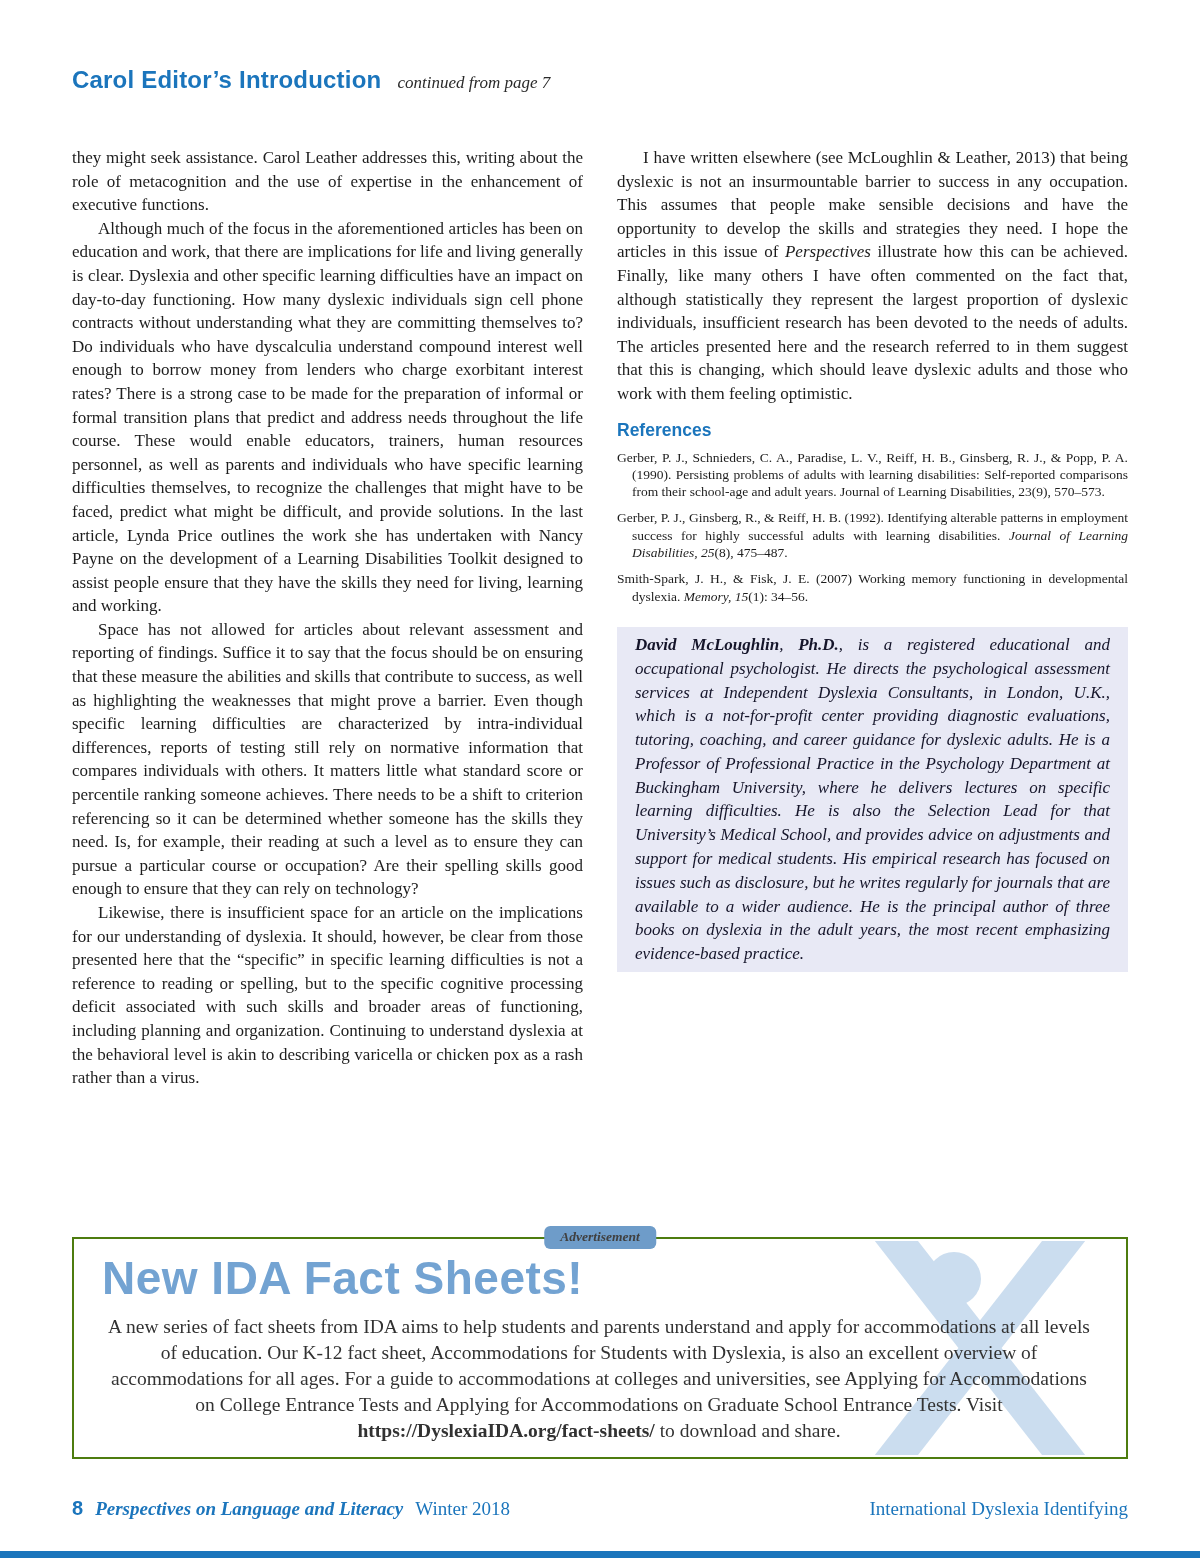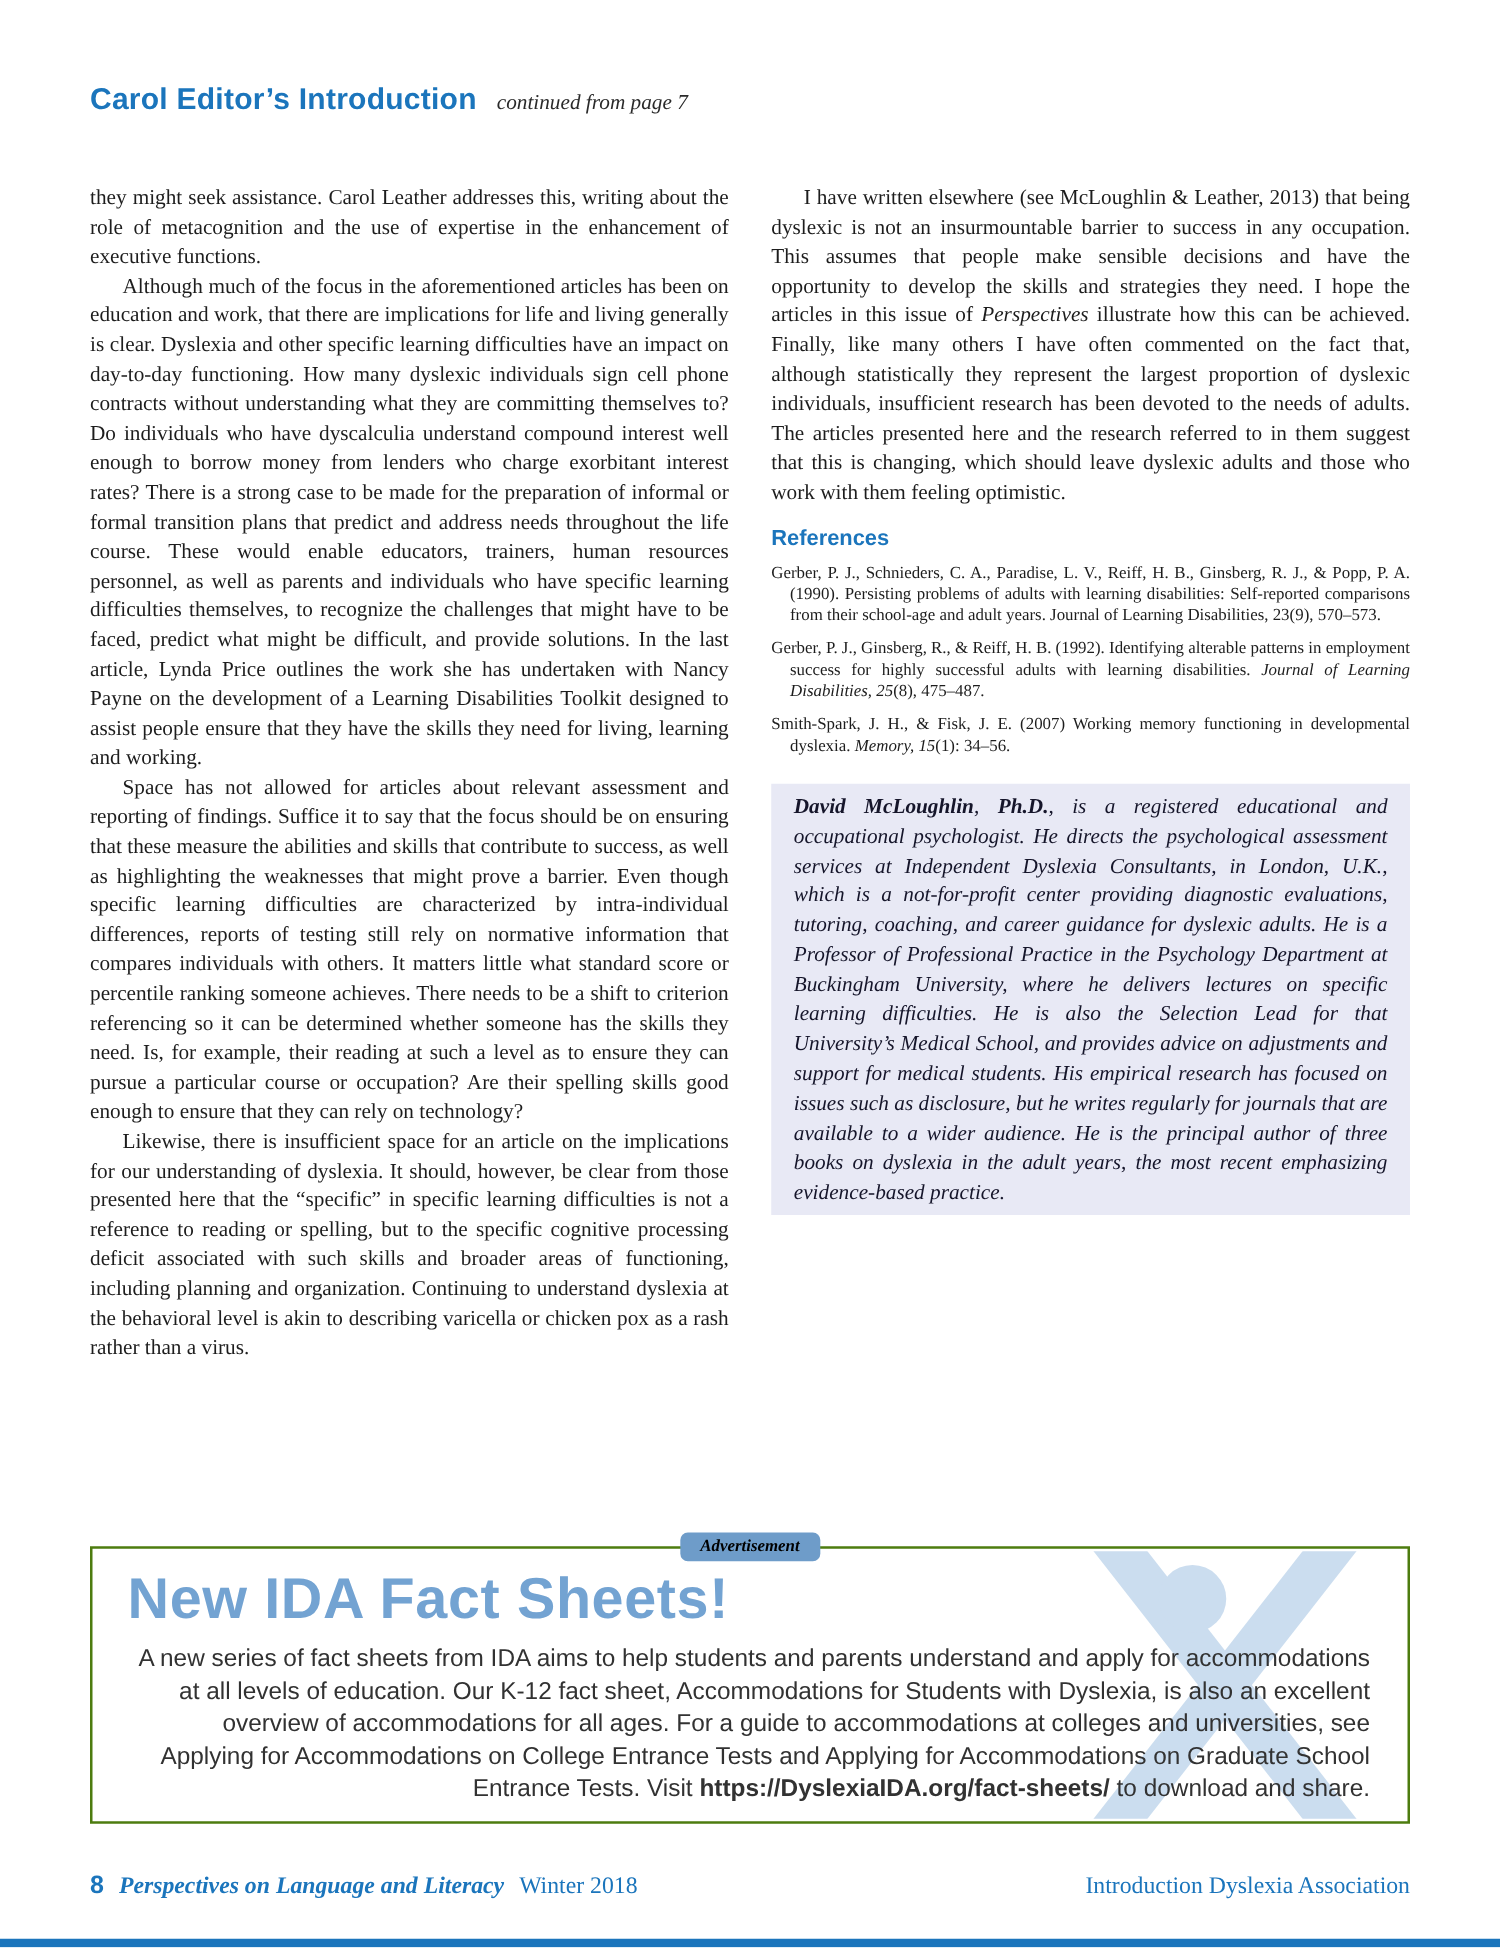"Advertisement" .ad-badge { color: #000000 -> #404040 }
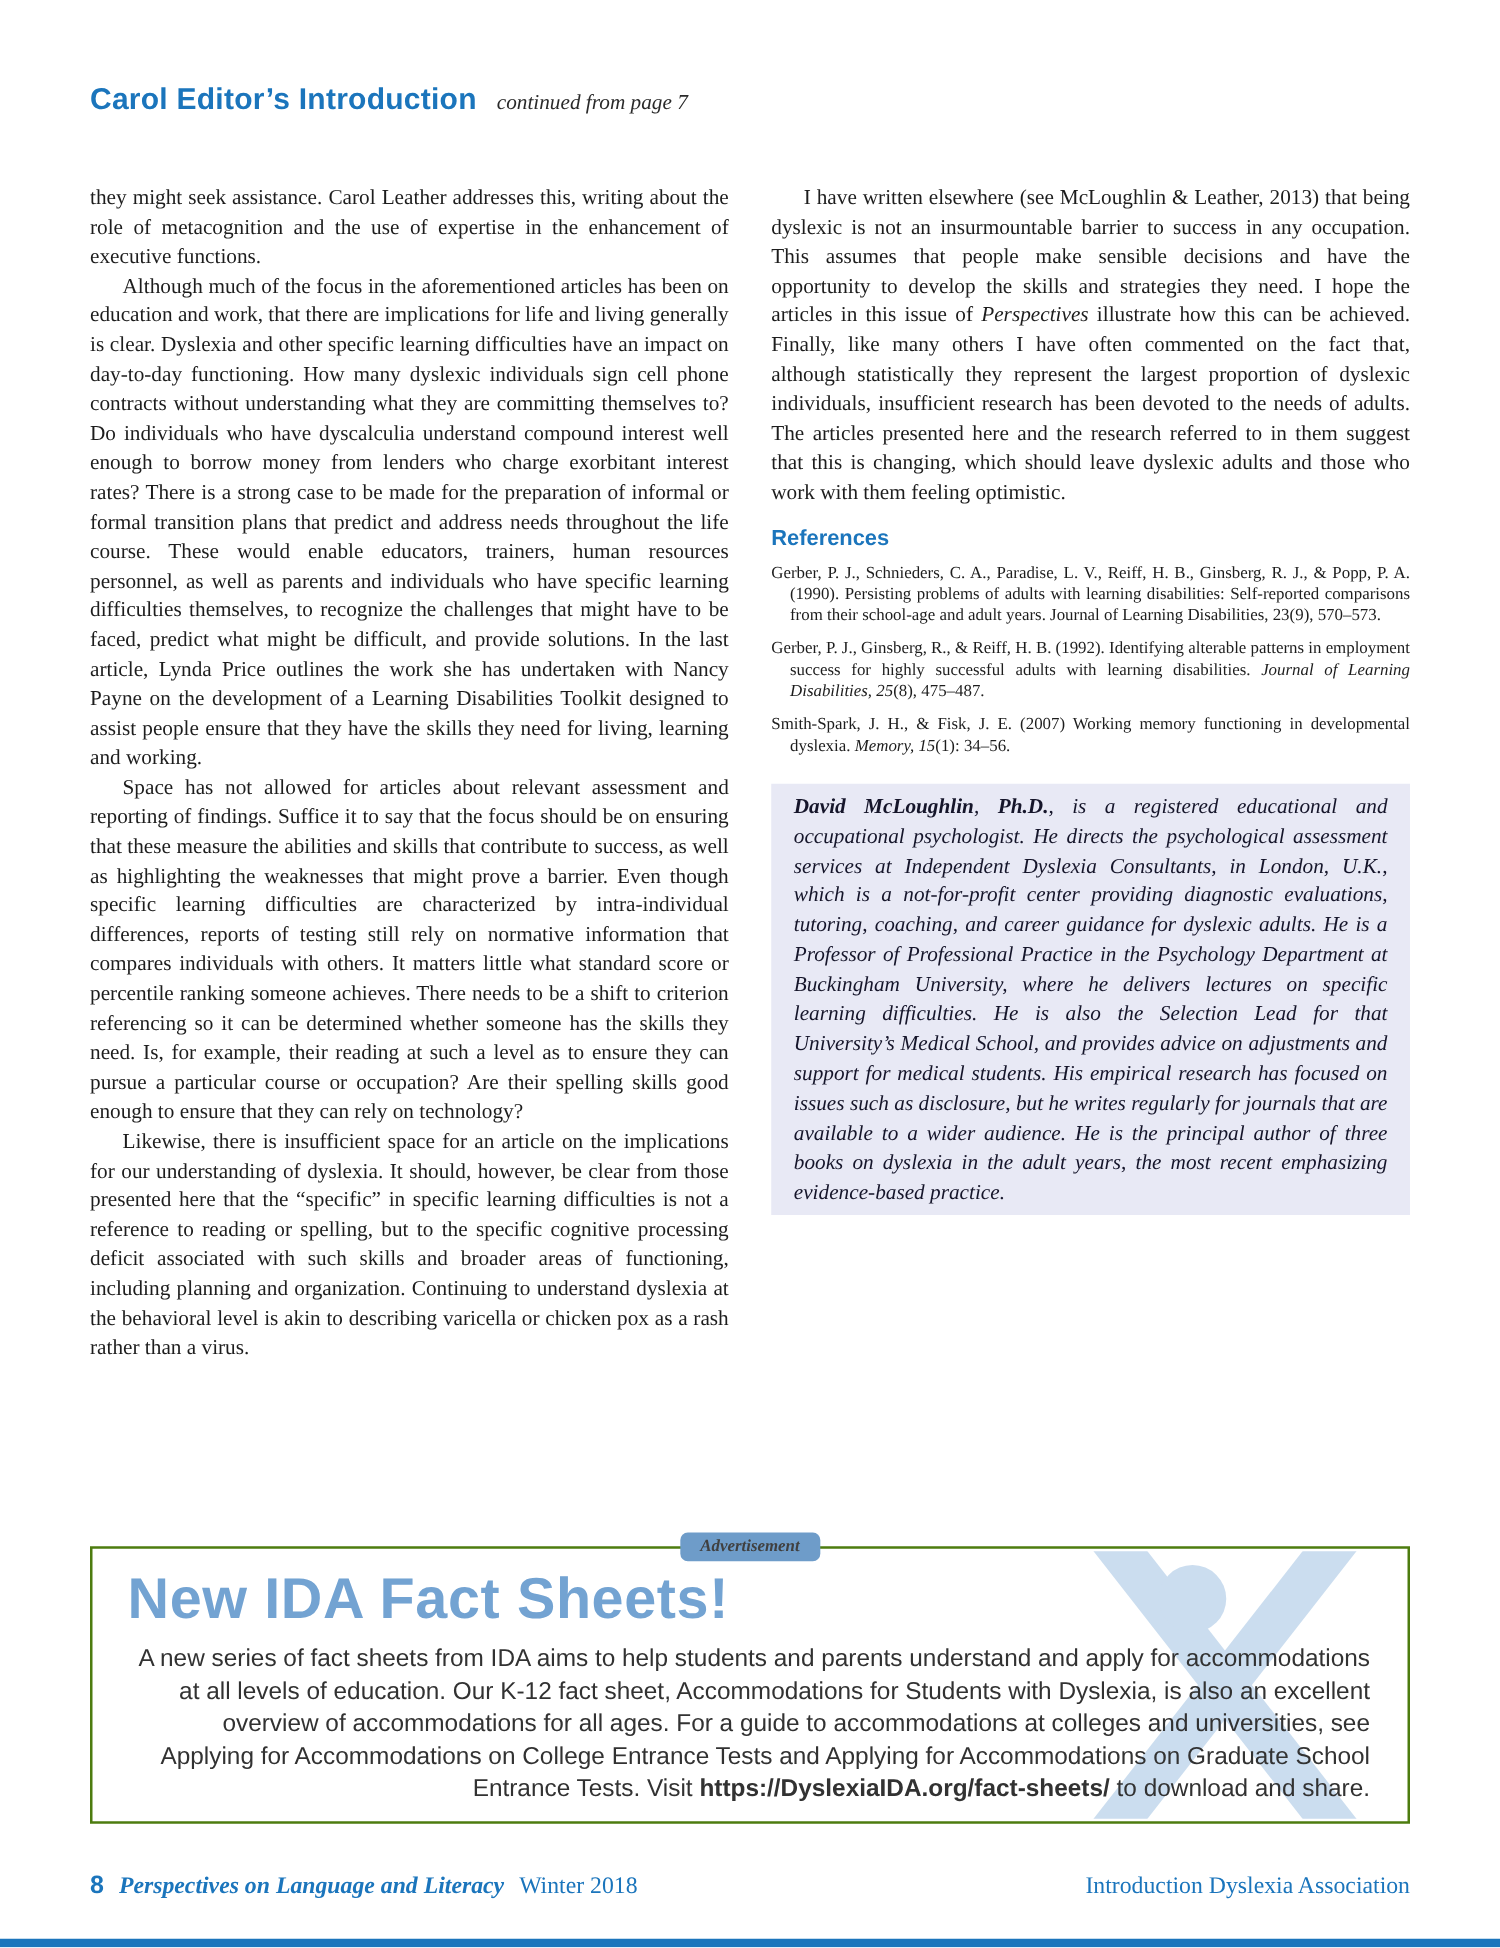"A new series of fact" .ad-body { font-family: Liberation Sans, sans-serif -> Liberation Serif, serif; text-align: right -> center }
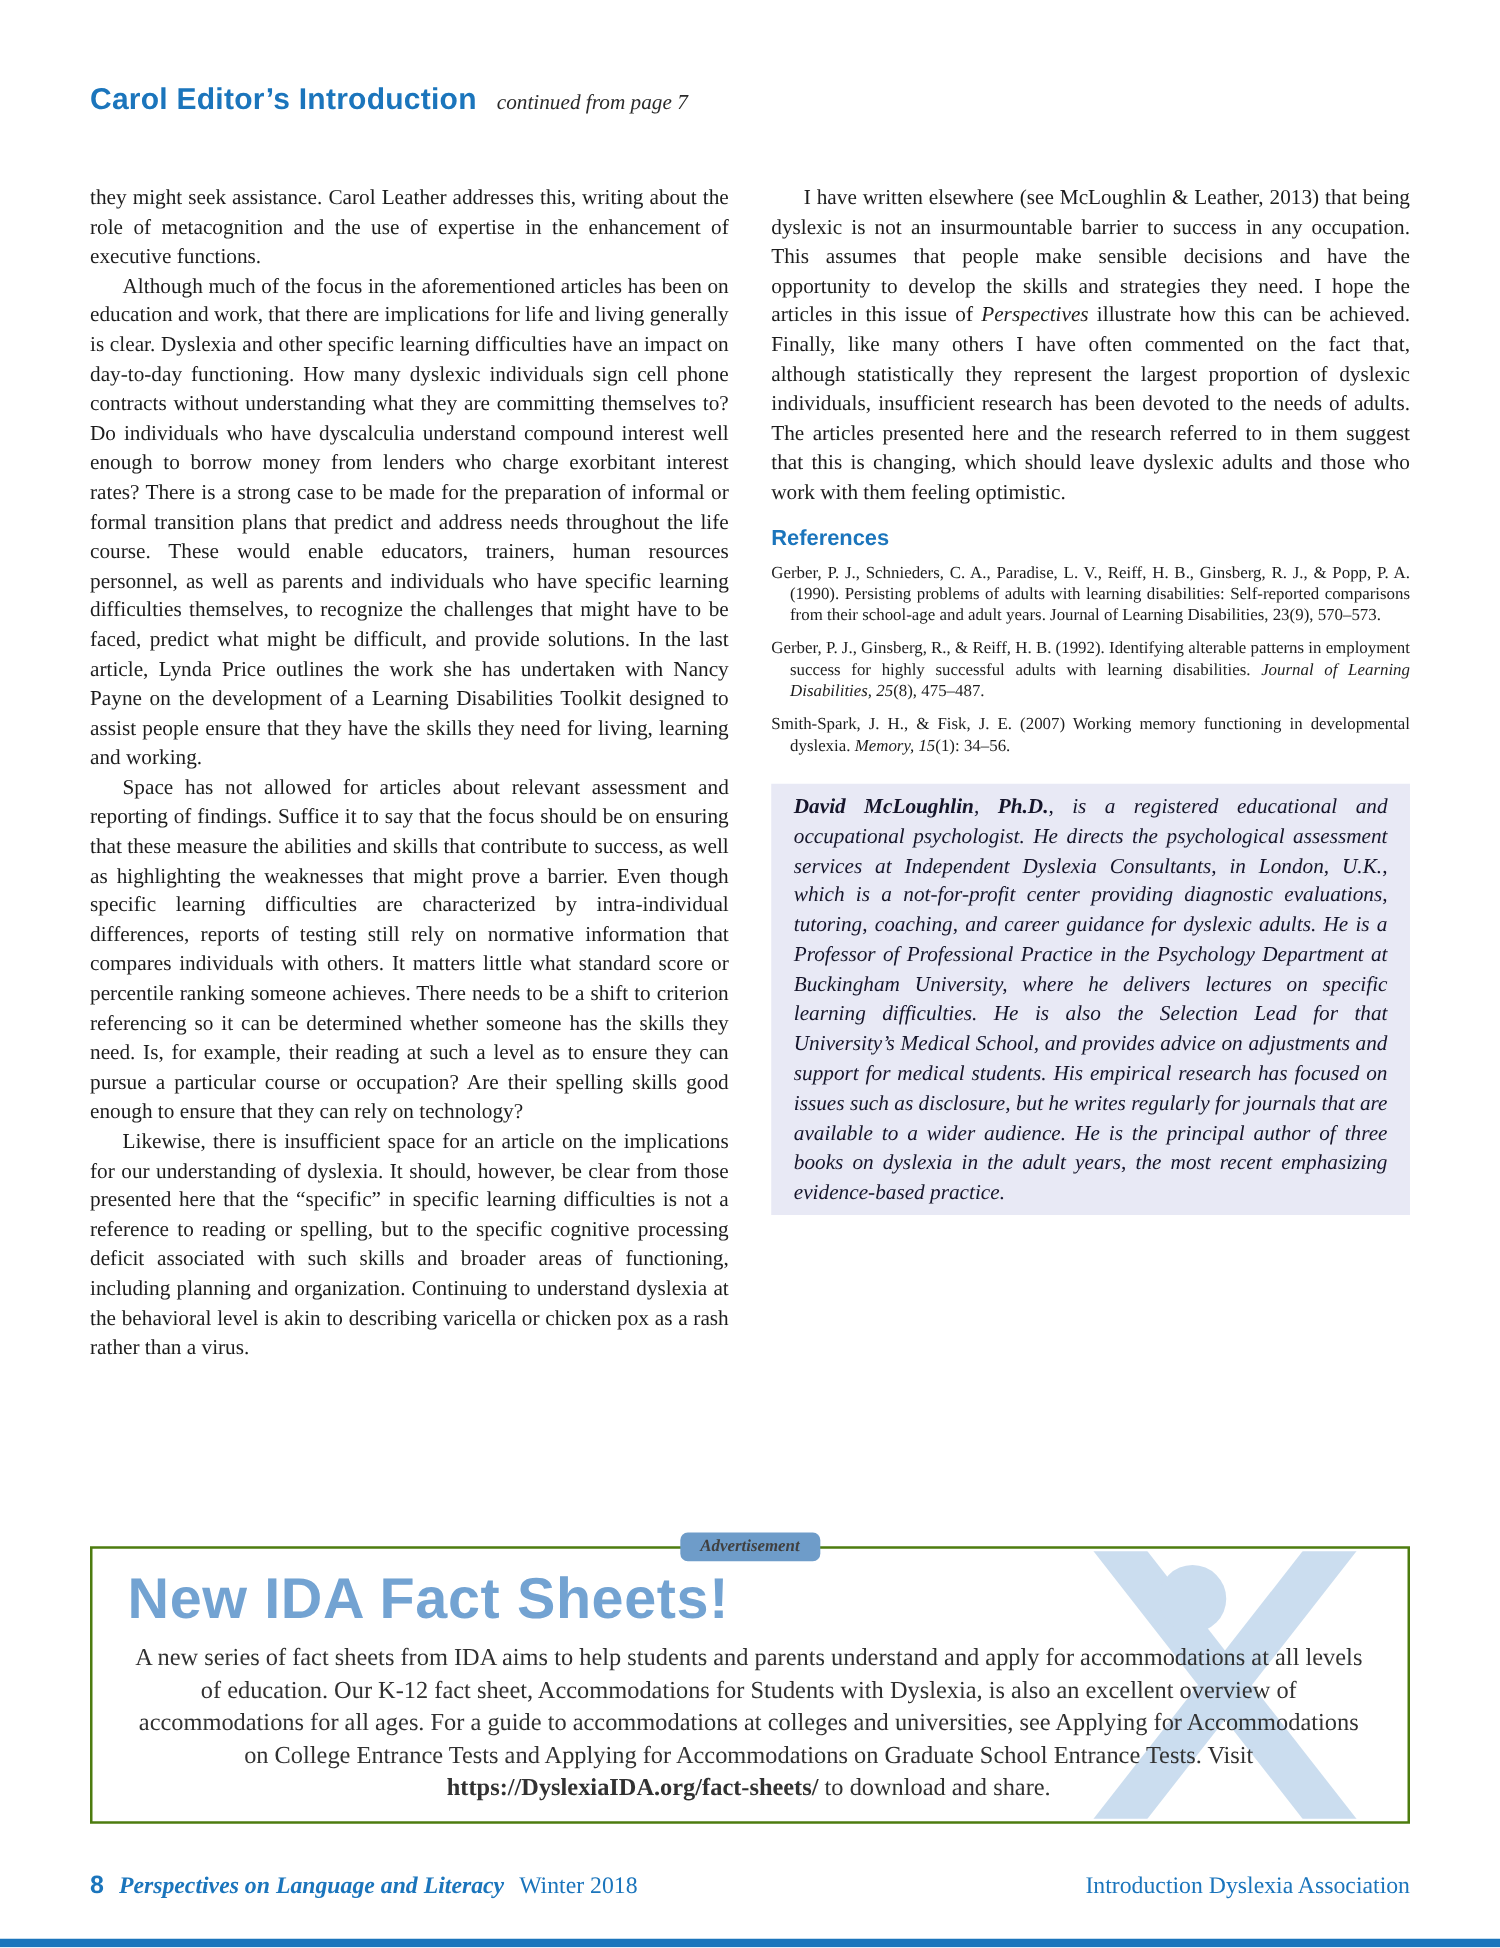"Introduction Dyslexia Association" div.footer-right { text: Introduction Dyslexia Association -> International Dyslexia Identifying }
